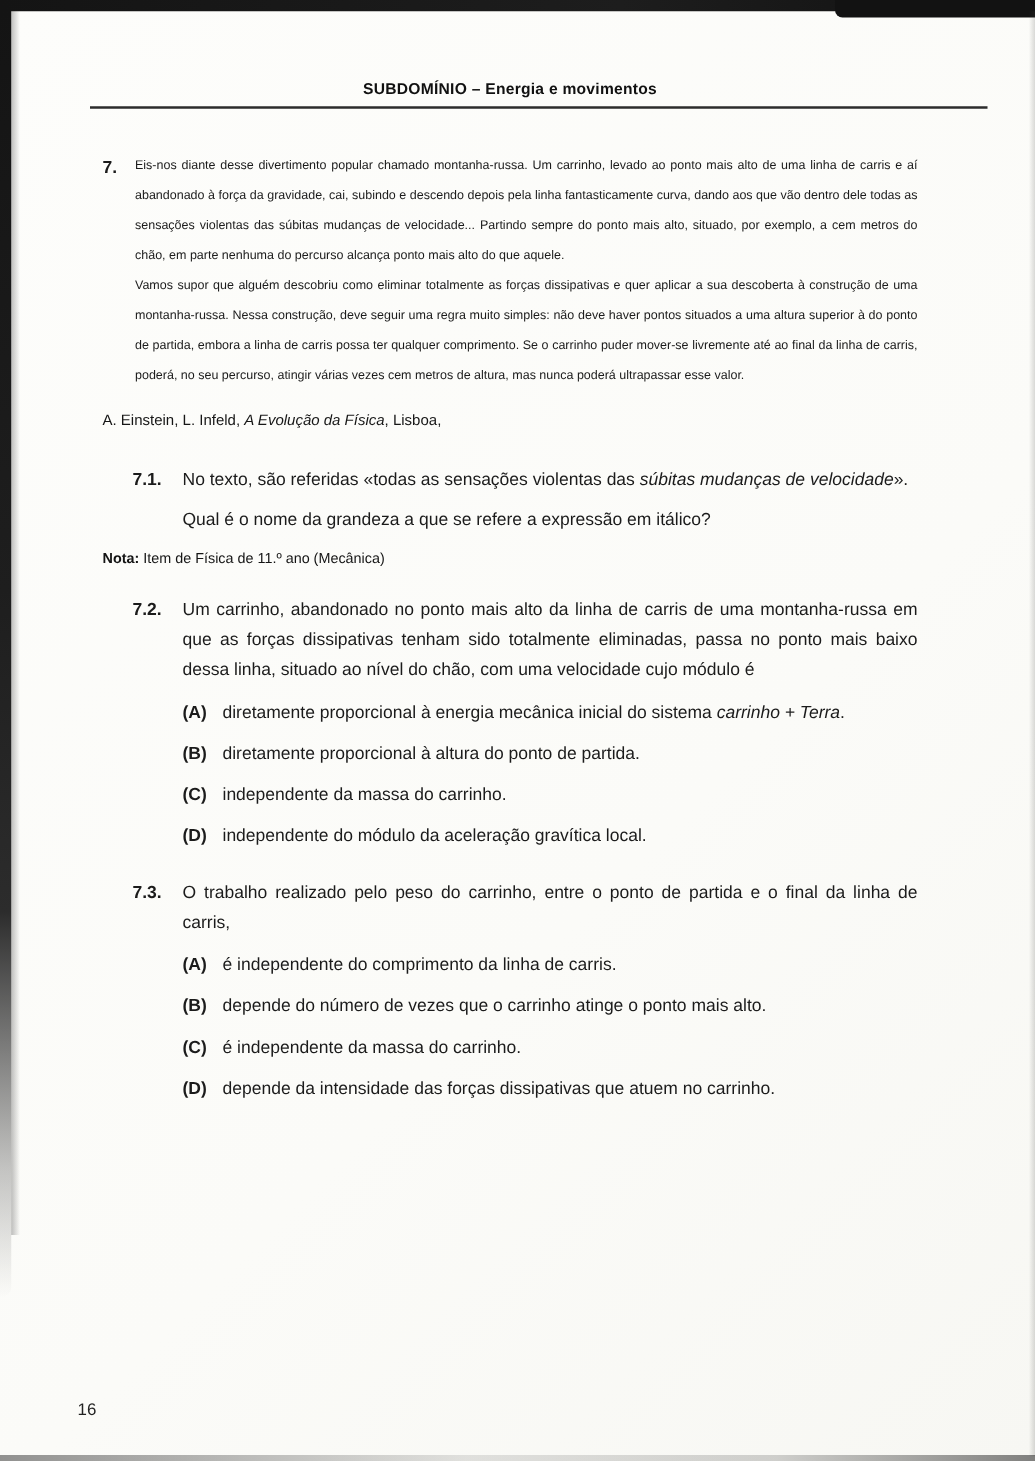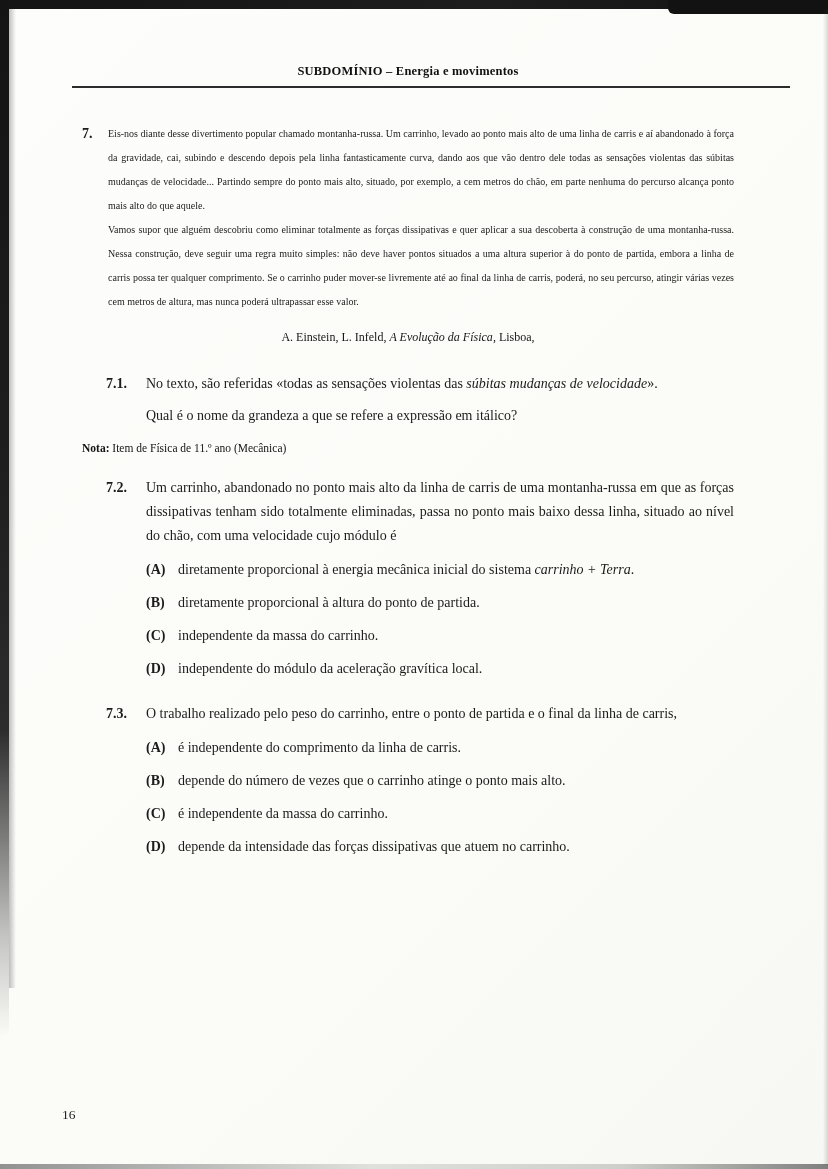"SUBDOMÍNIO – Energia e movimentos" .page { font-family: Liberation Serif, serif -> Liberation Sans, sans-serif }
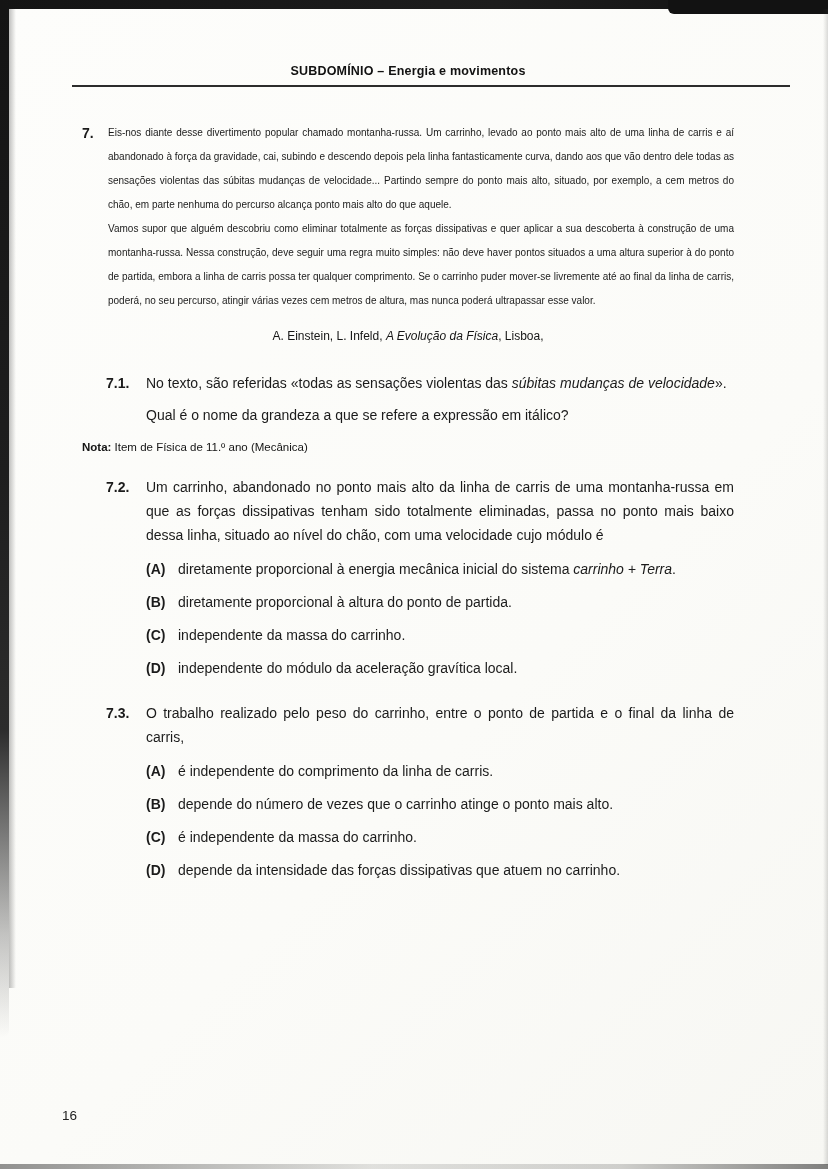"A. Einstein, L. Infeld, A" .attribution { text-align: center -> left }
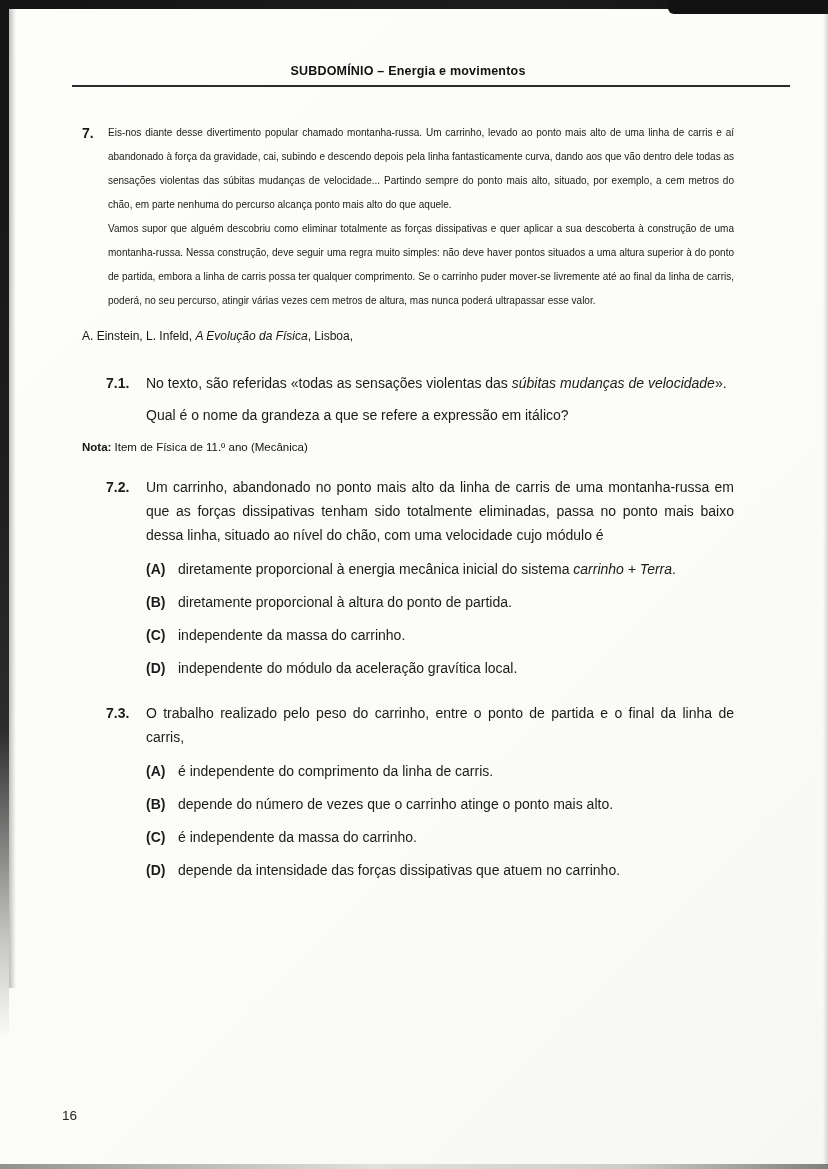"16" .page-number { bottom: 46px -> 34px }
